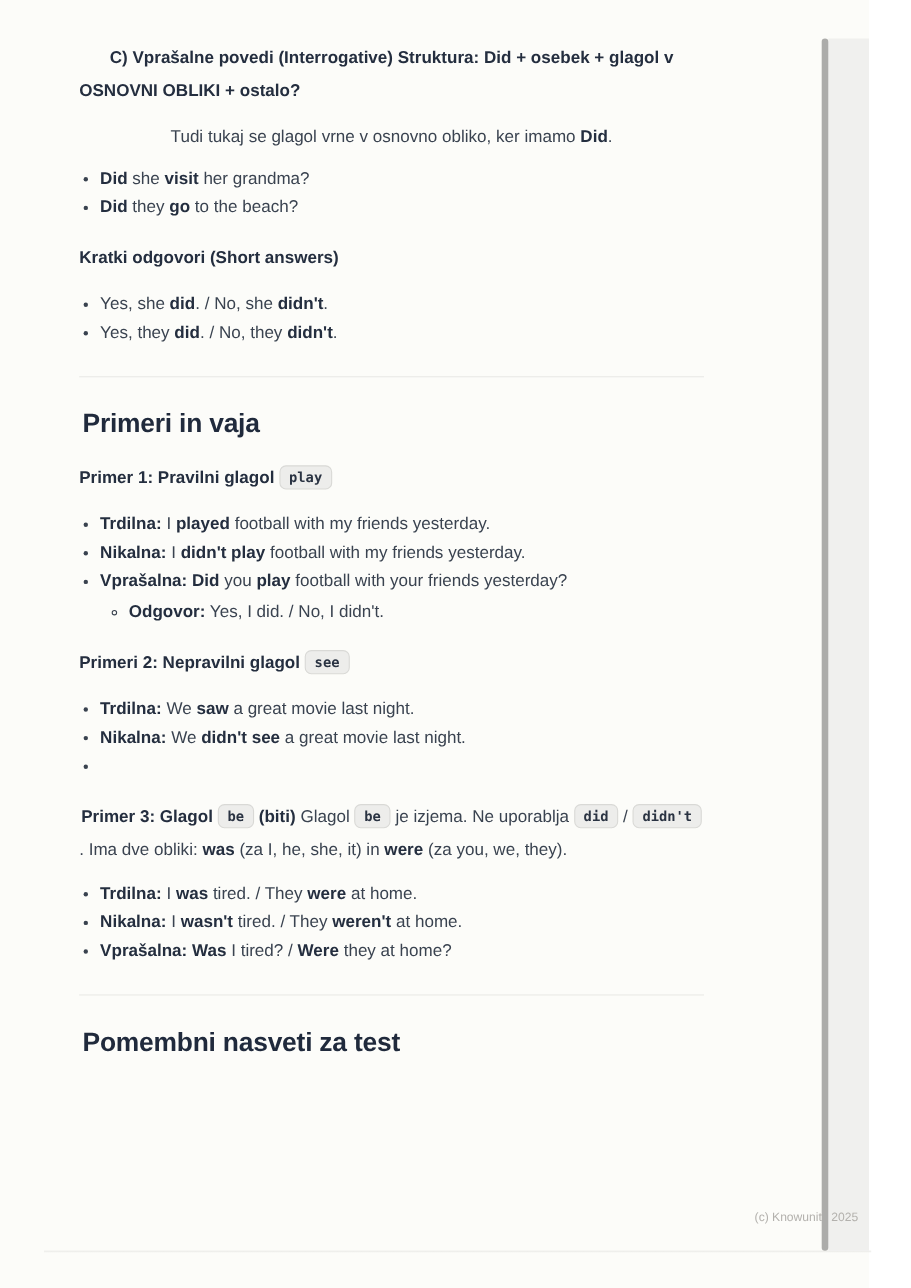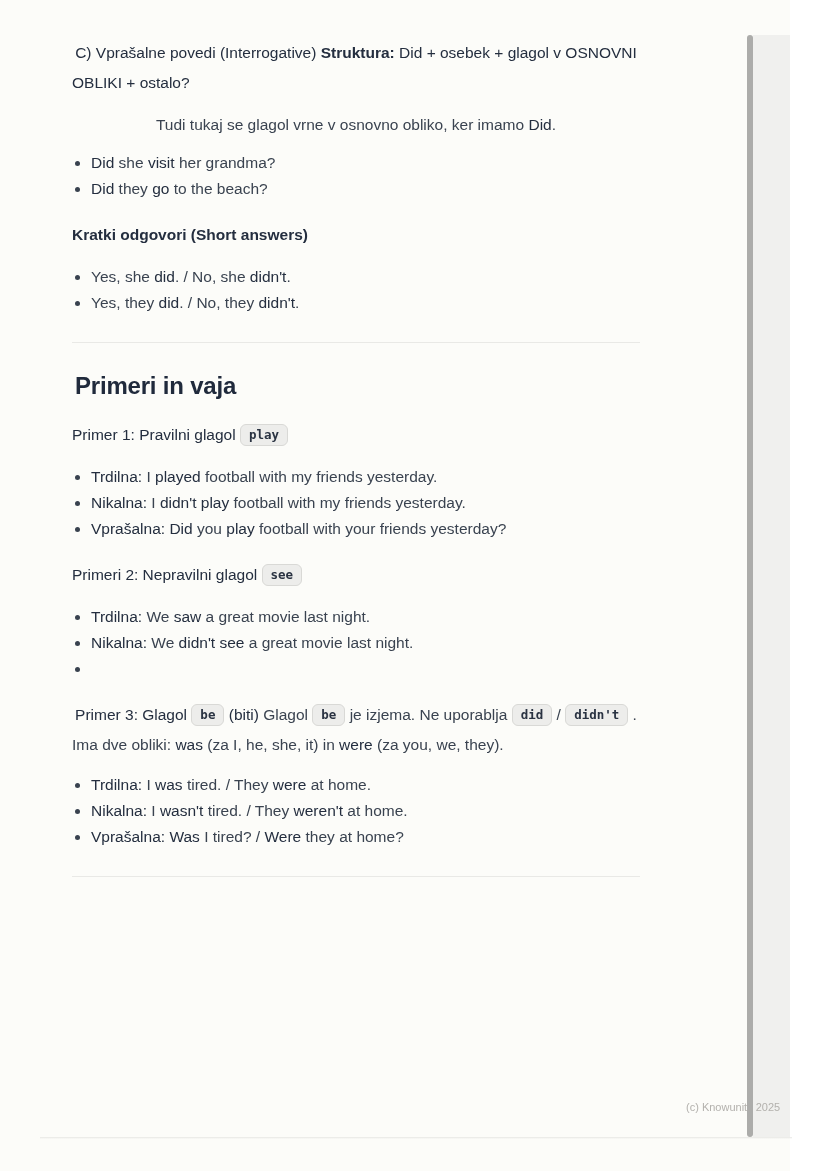"C) Vprašalne povedi (Interrogative)" b { font-weight: 400 -> 700 }
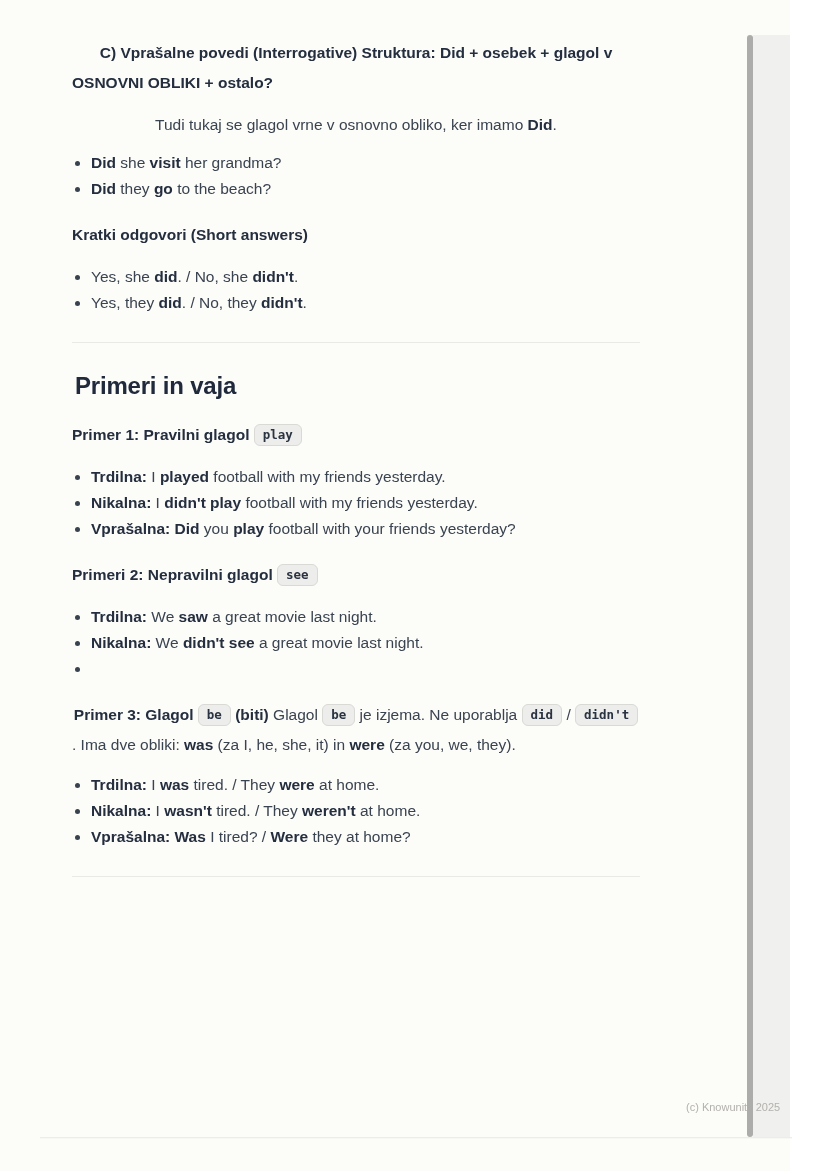"Odgovor: Yes, I did. /" ul { html: none -> <ul> <li><span><b>Odgovor:</b><span> Yes, I did. / No, I didn't.</span></span></li> </ul> }
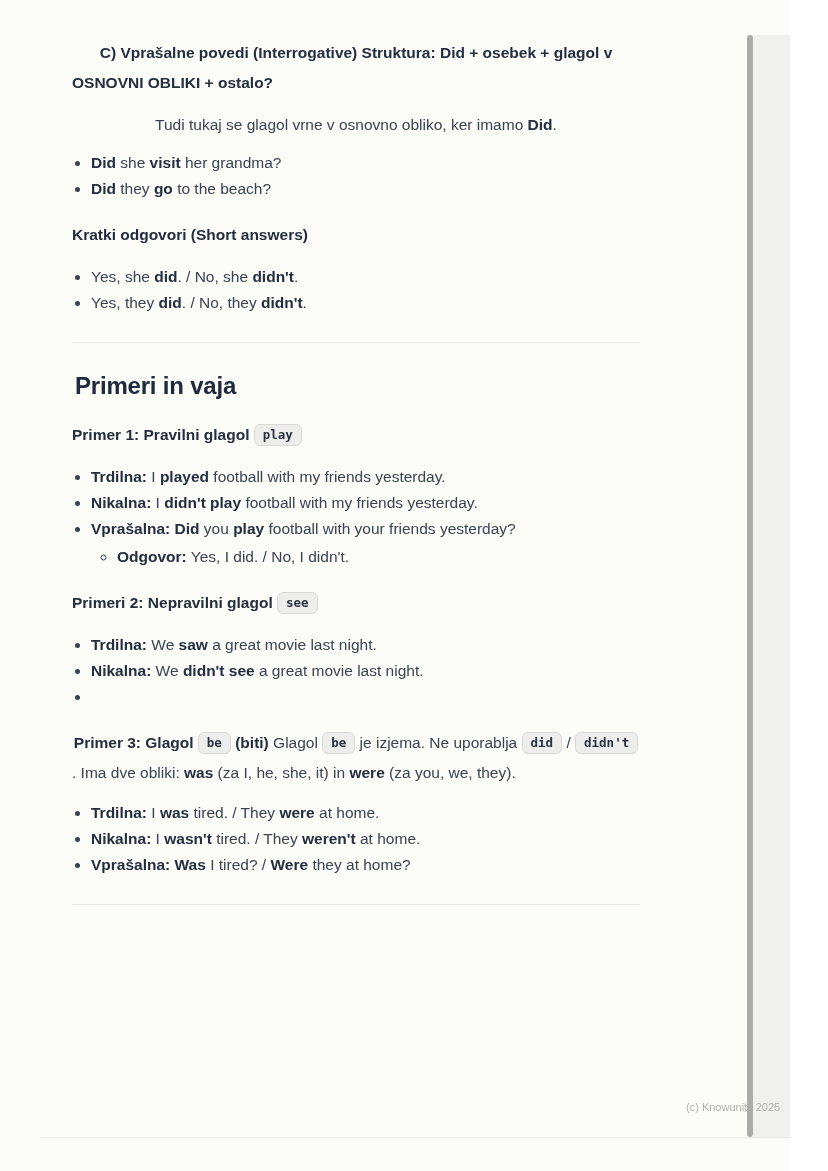"Pomembni nasveti za test" h2 { html: none -> <h2>Pomembni nasveti za test</h2> }
